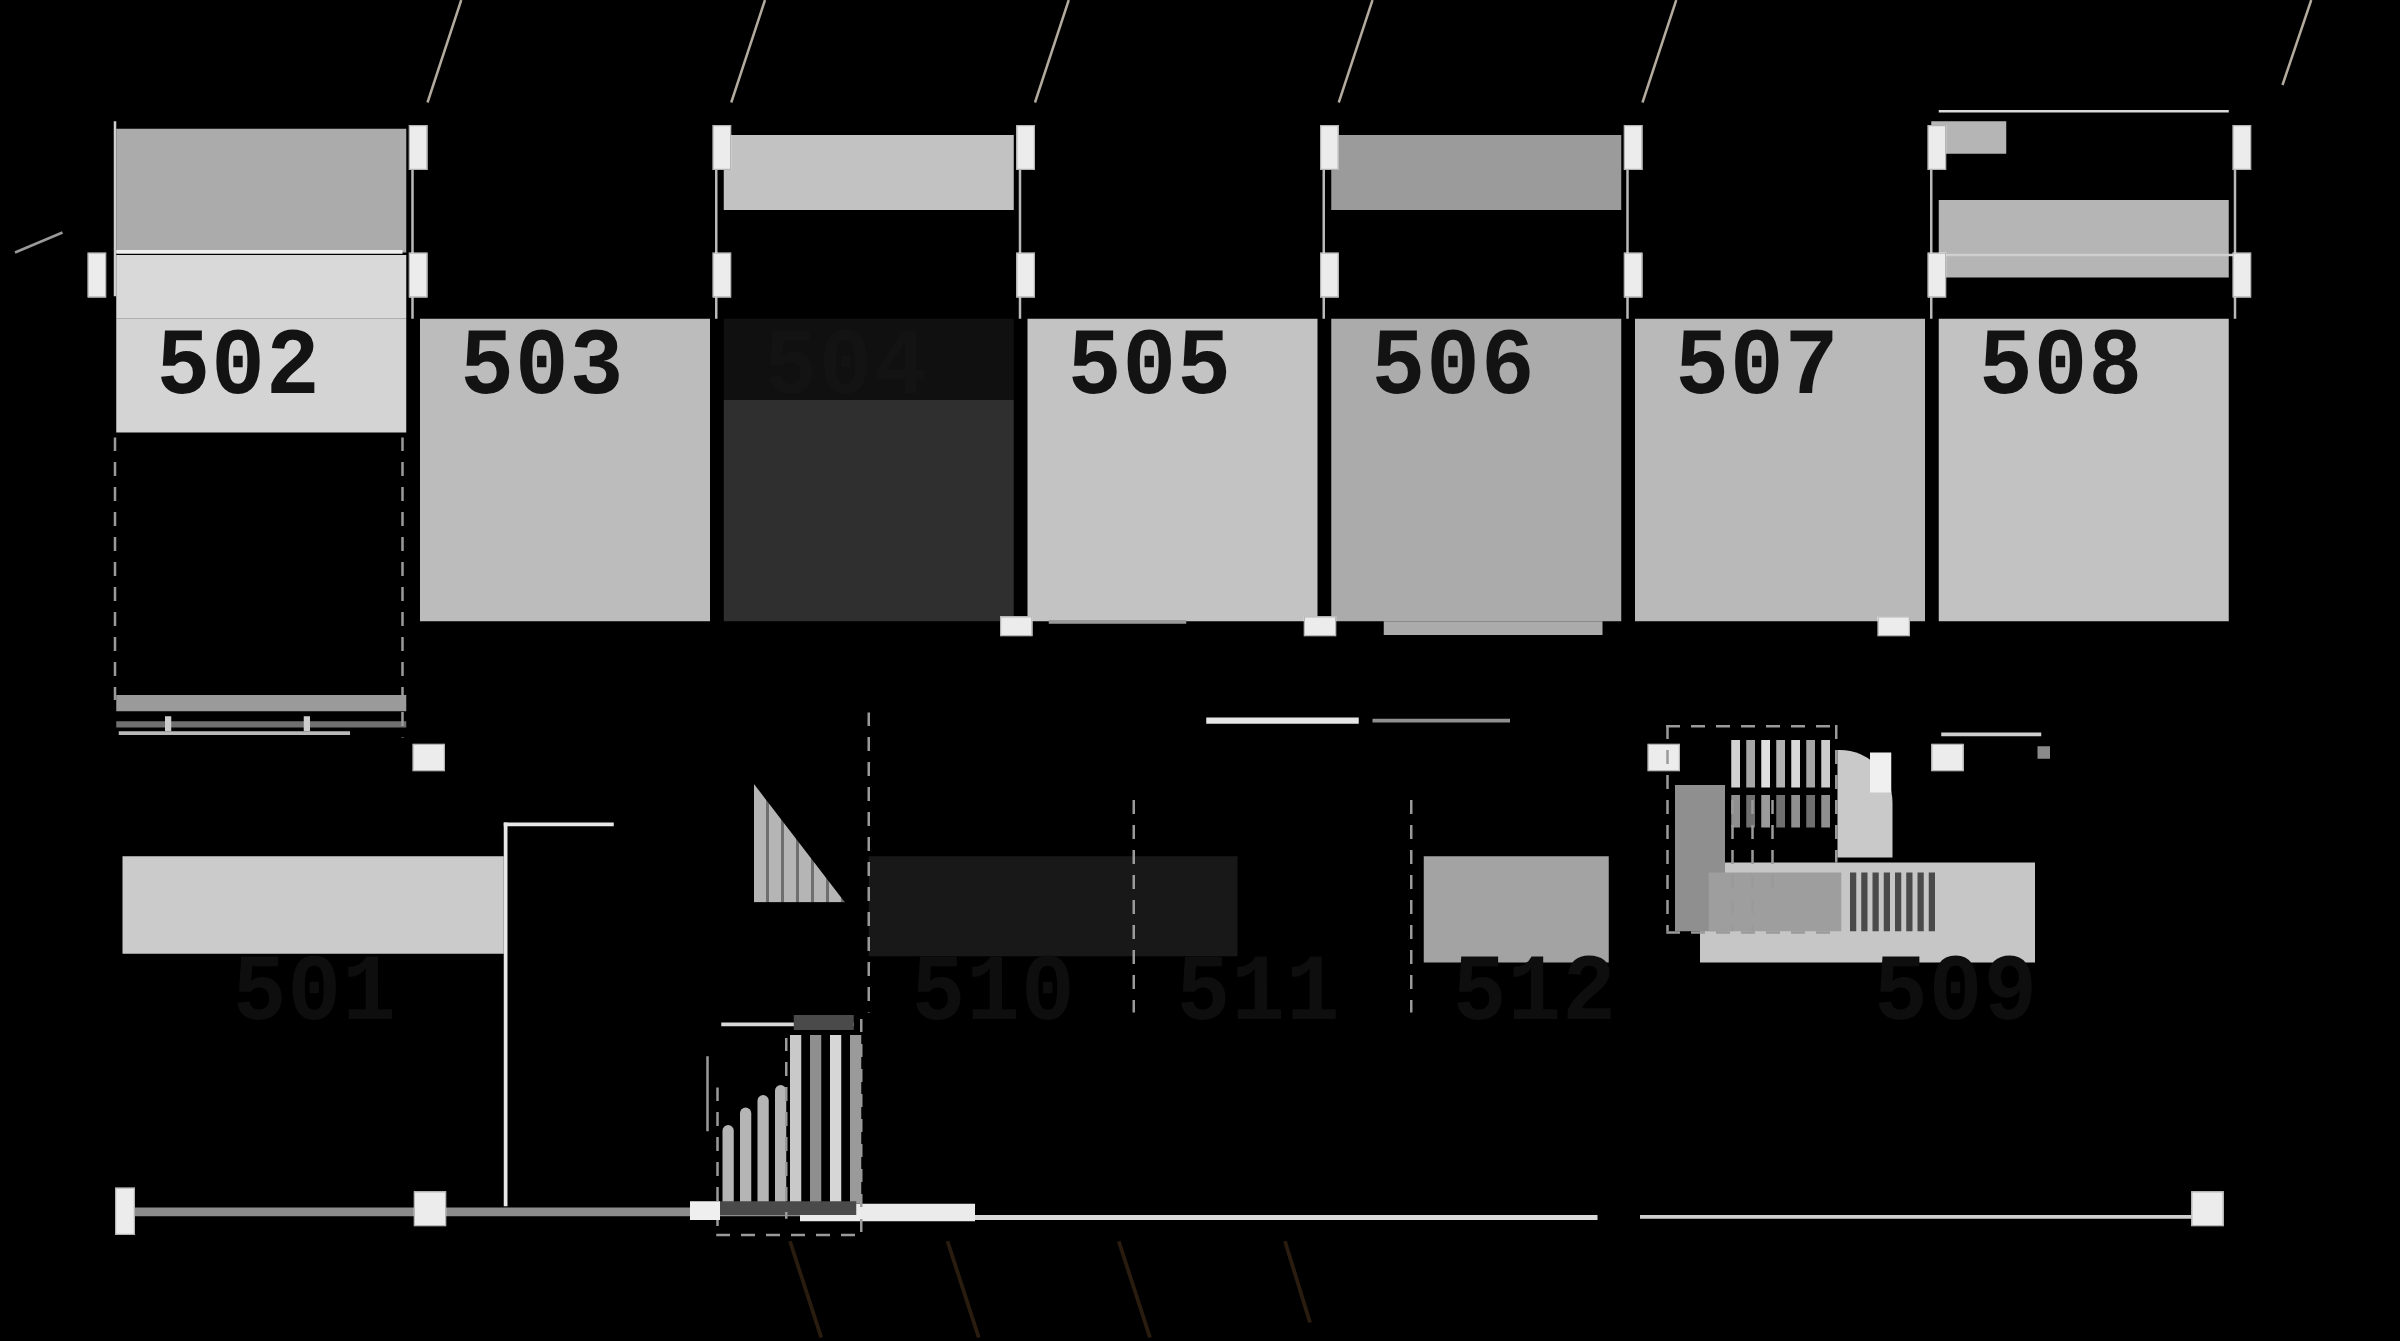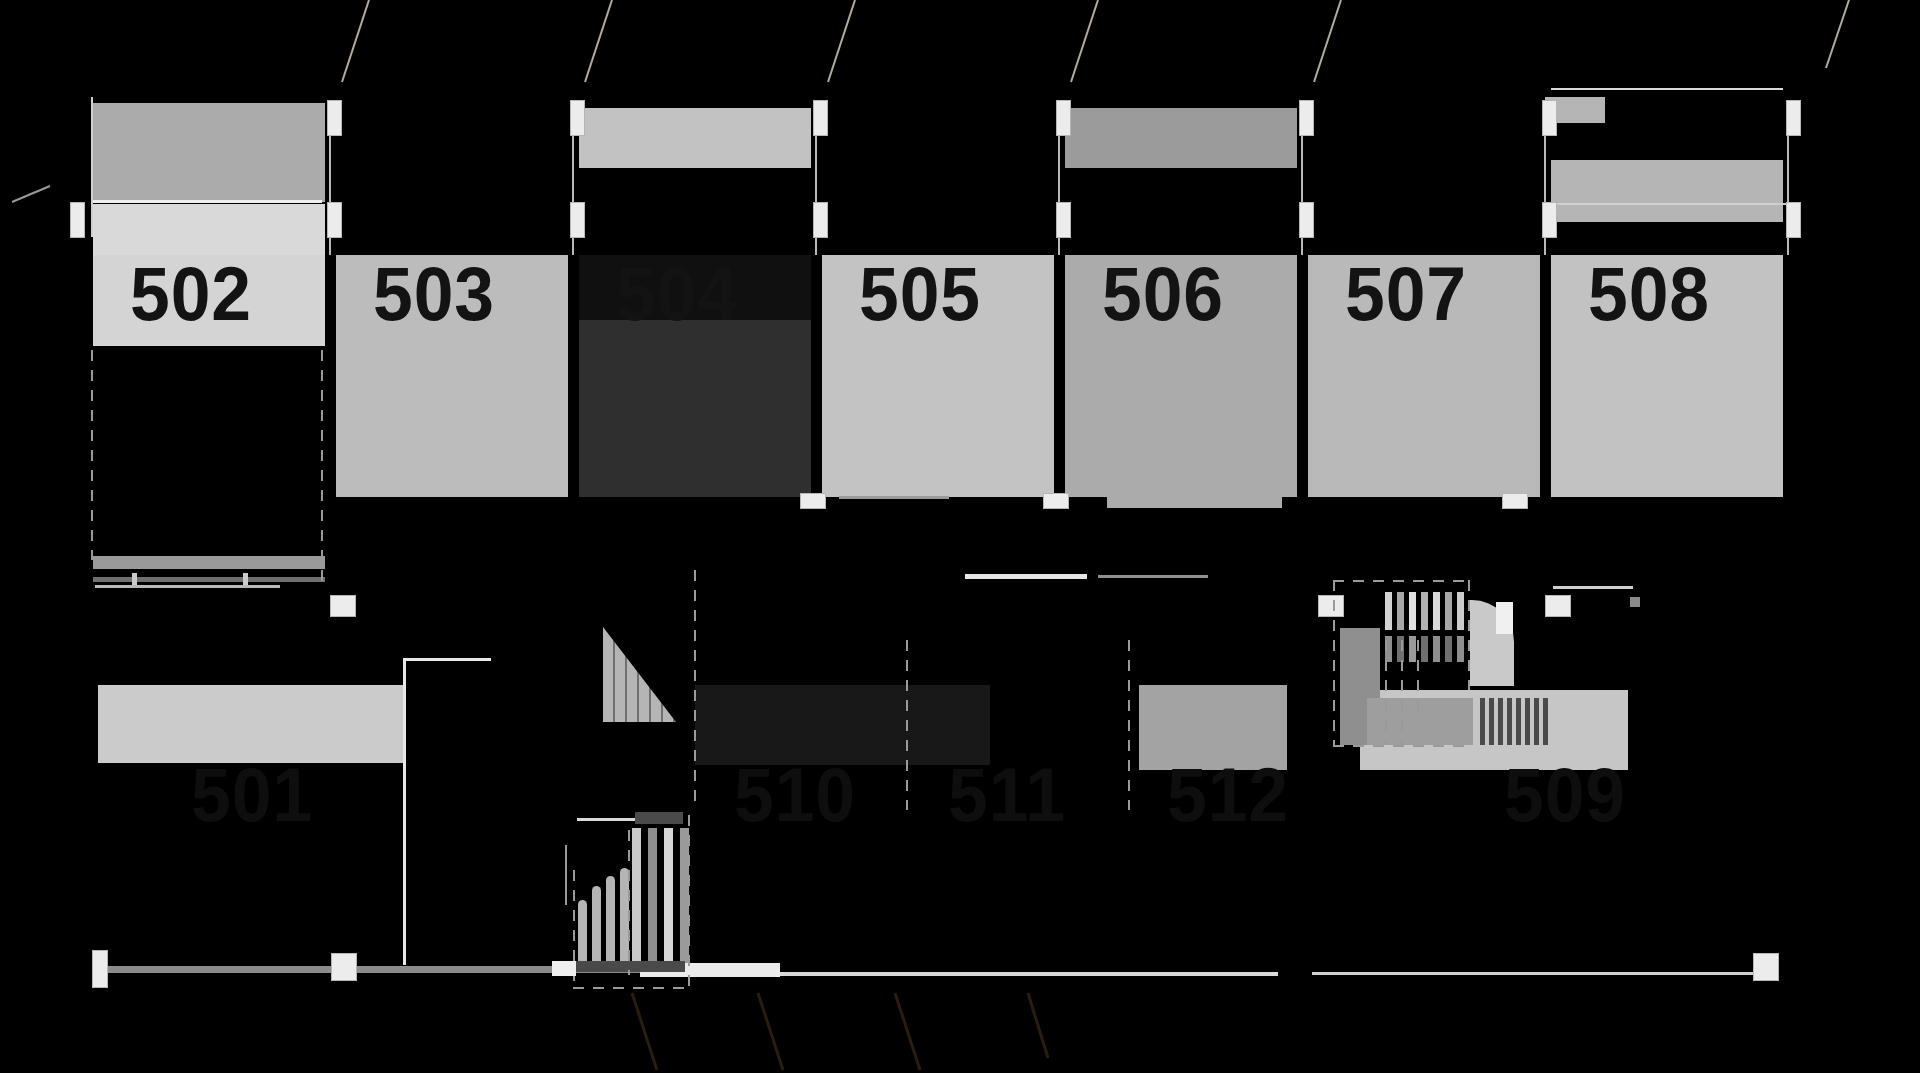"502" #canvas { font-family: Liberation Sans, sans-serif -> Liberation Mono, monospace }
